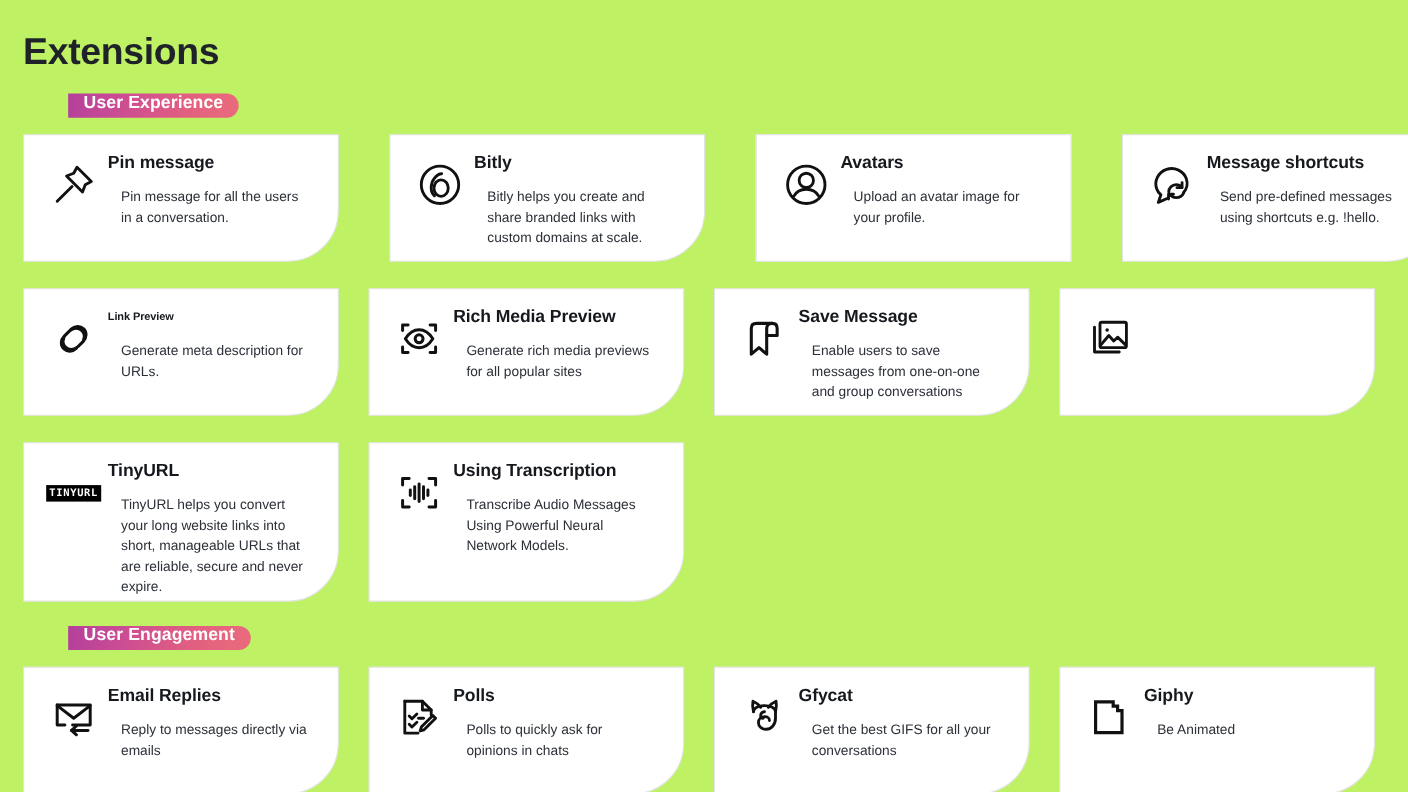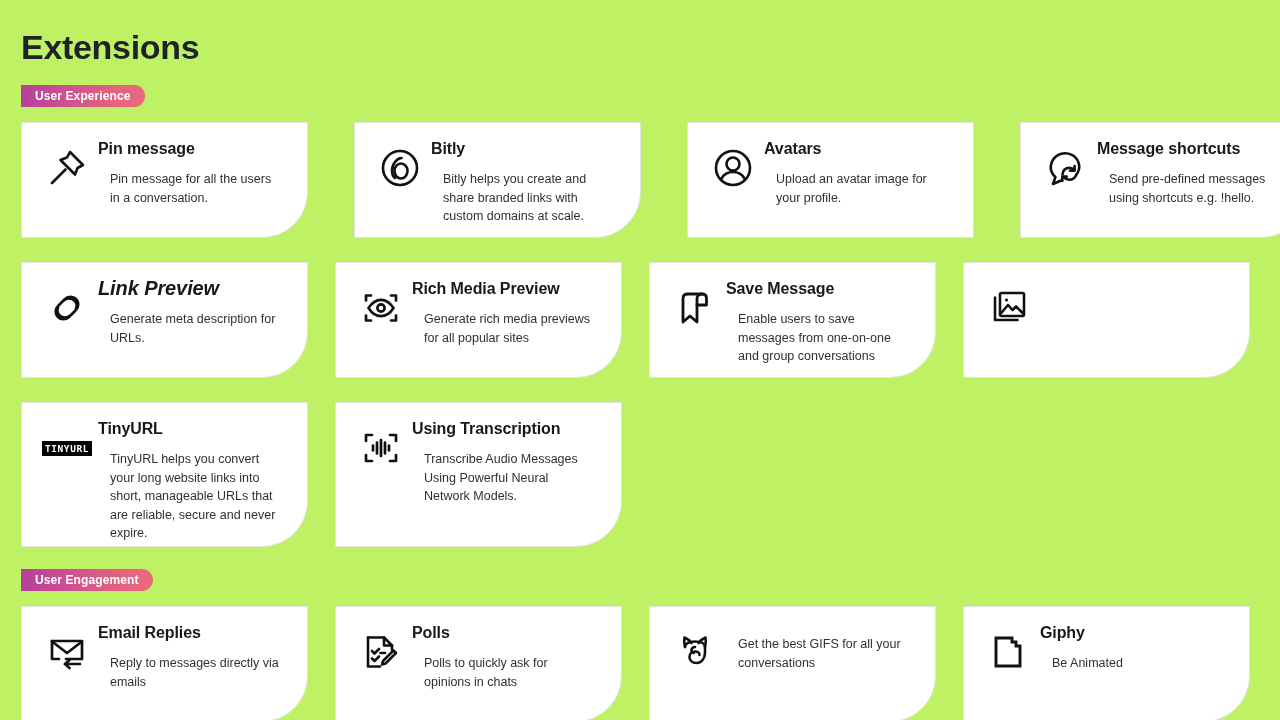"User Experience" .section-badge { align-items: center -> none; font-size: 12px -> 16px; margin-left: none -> 41px }
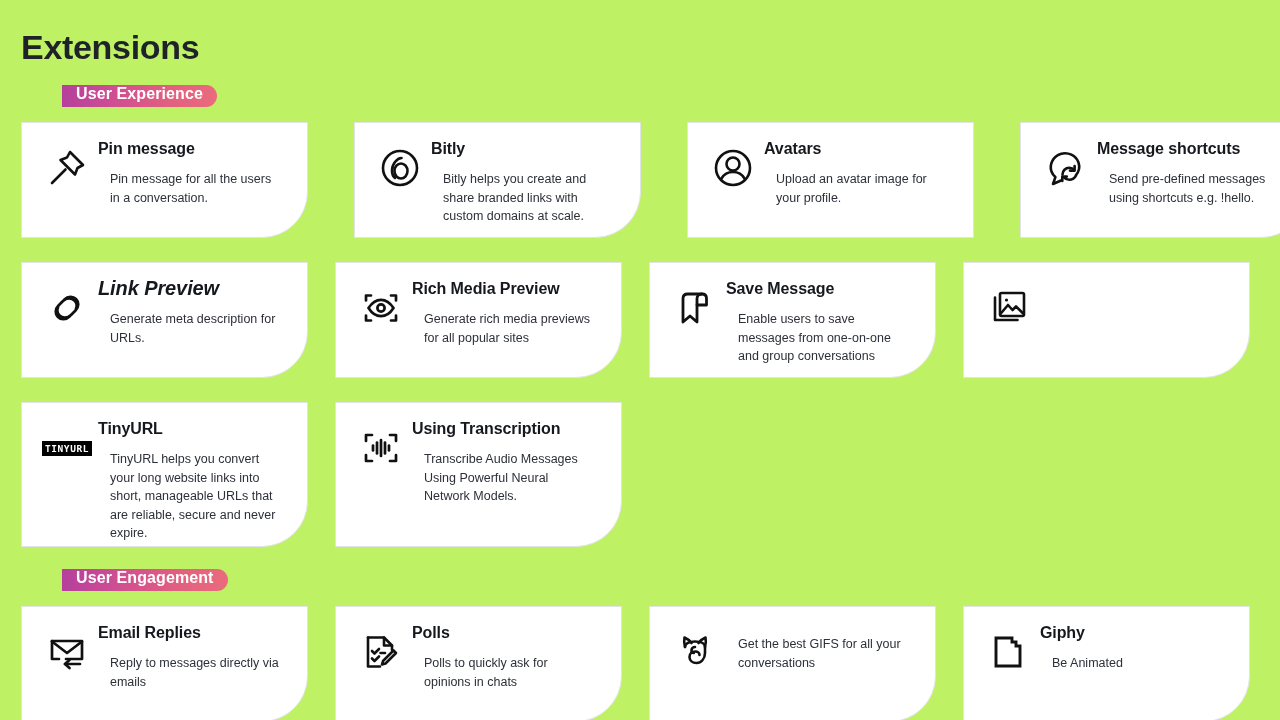"Link Preview" .card-title.sm { font-size: 20px -> 10px; font-style: italic -> none }
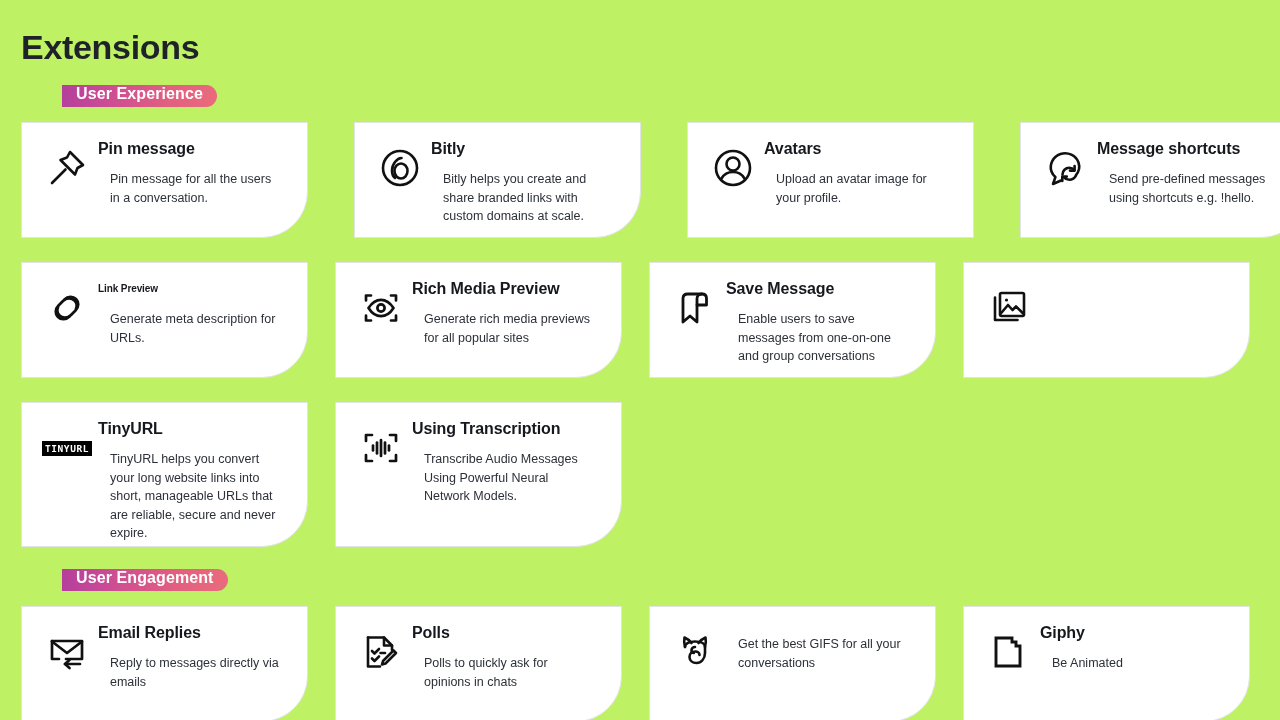"Gfycat" div.card-title { html: none -> <div>Gfycat</div> }
